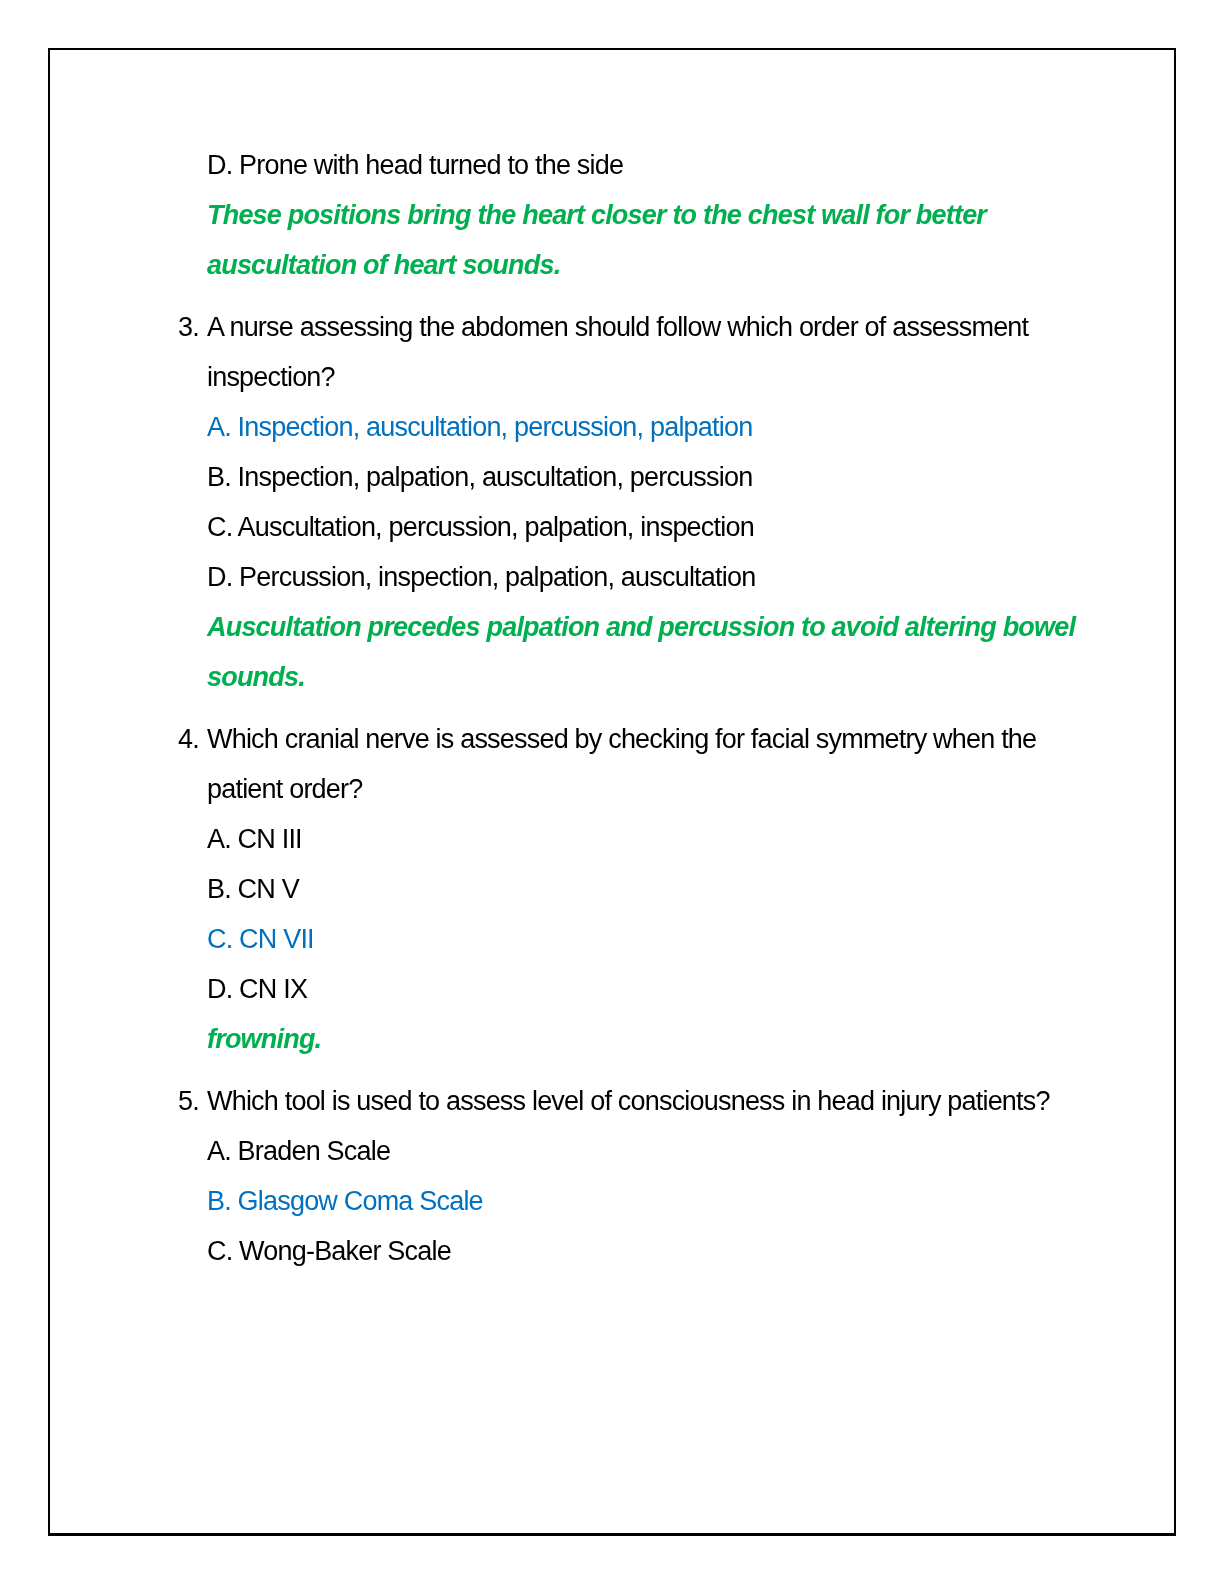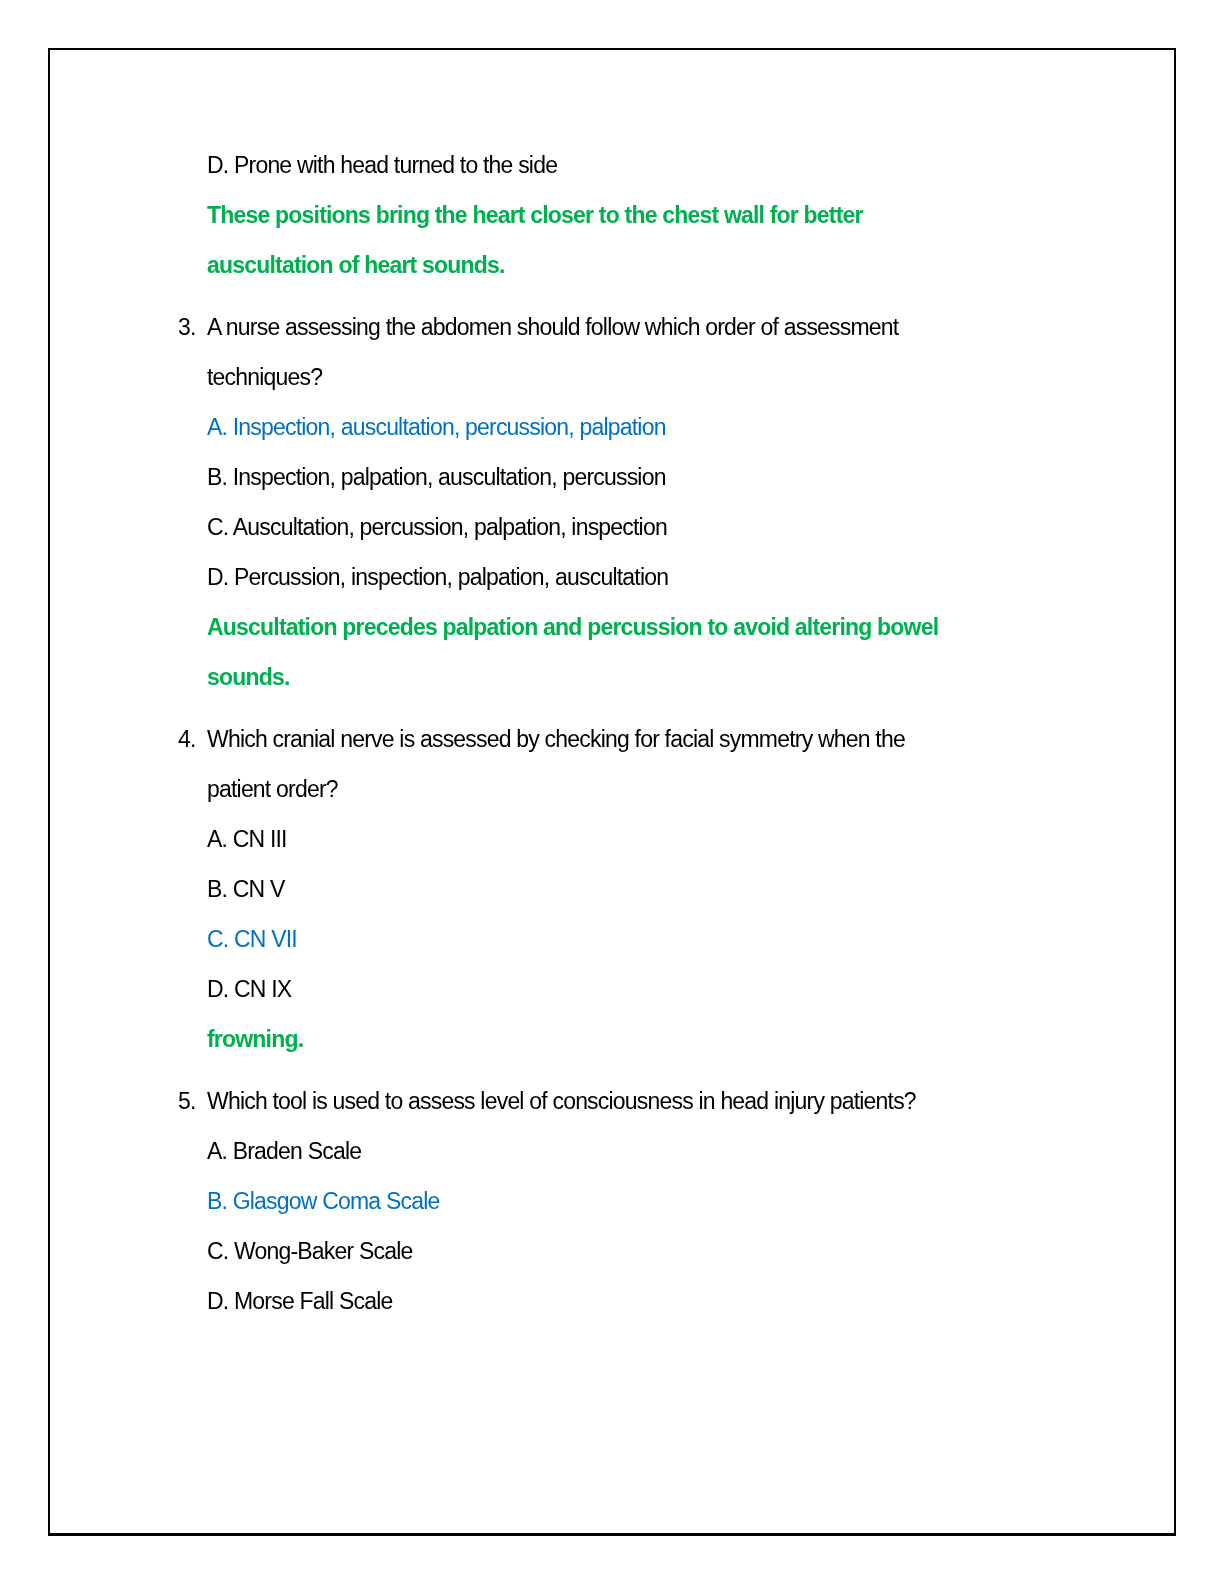"D. Prone with head turned" .content { font-size: 23px -> 27px }
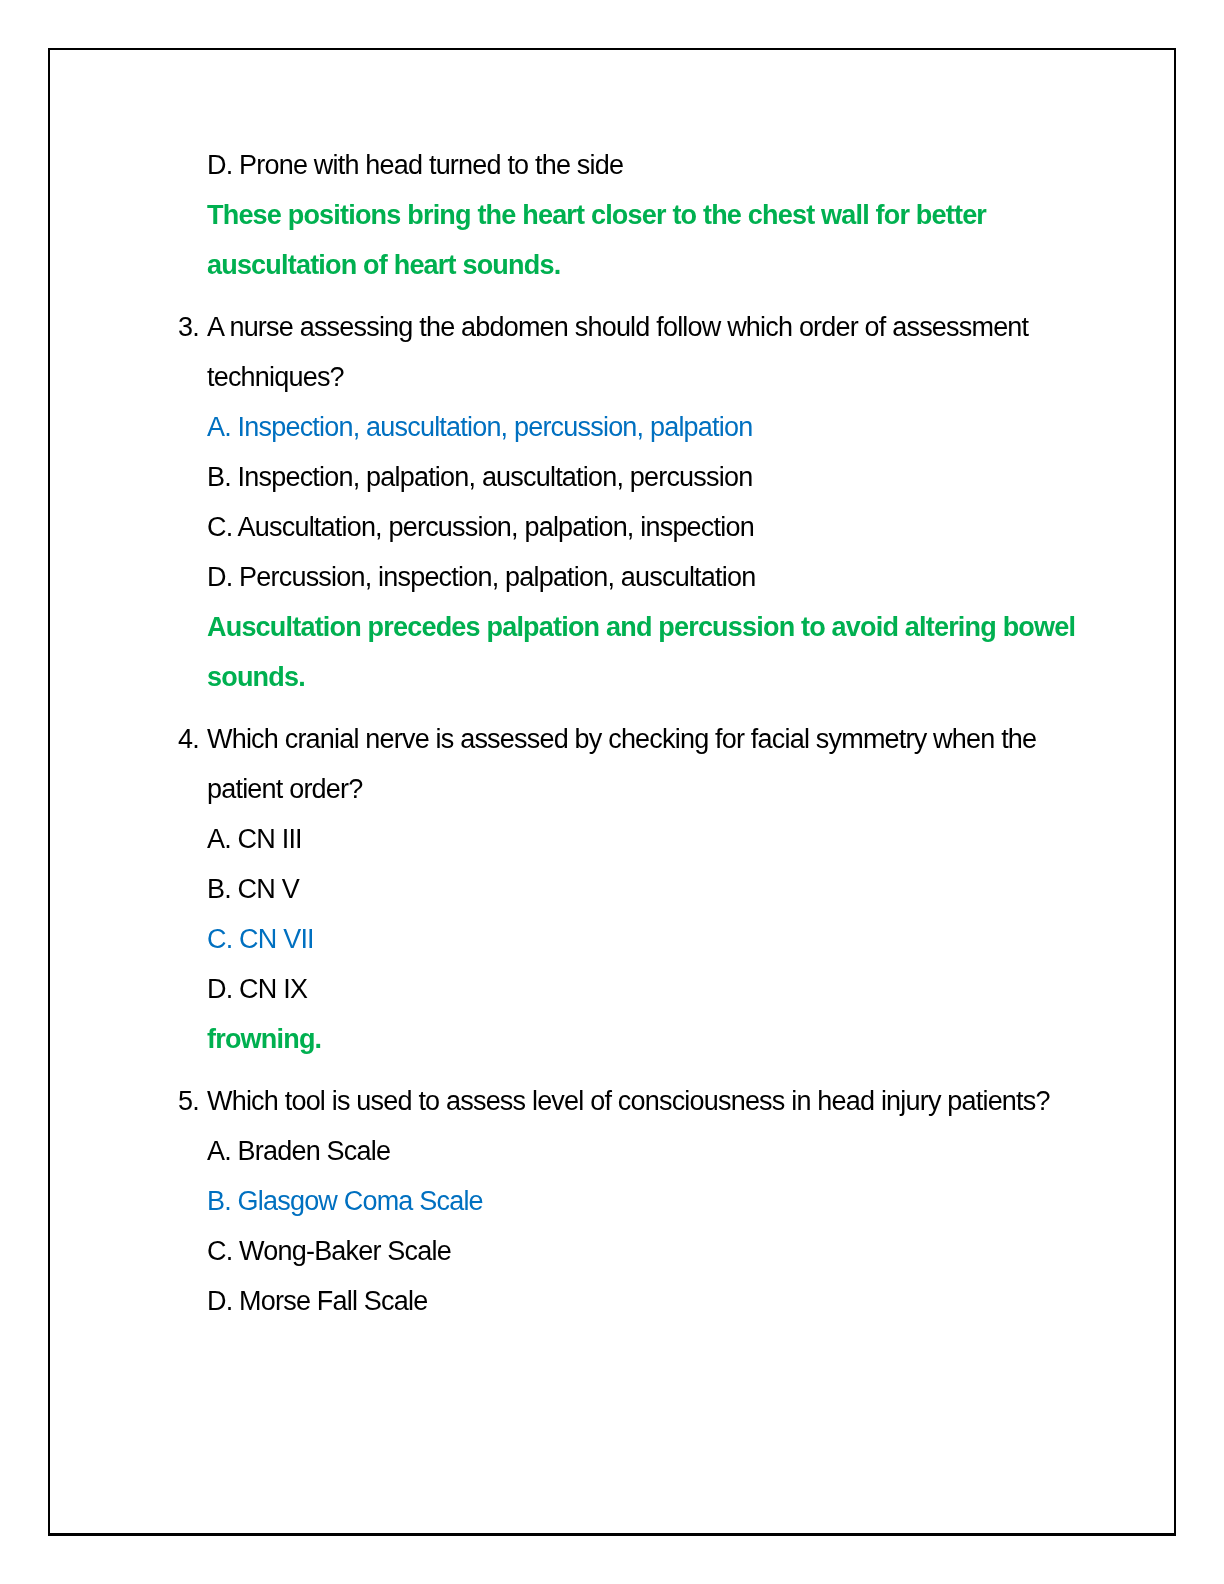"These positions bring the heart" .explanation { font-style: none -> italic }
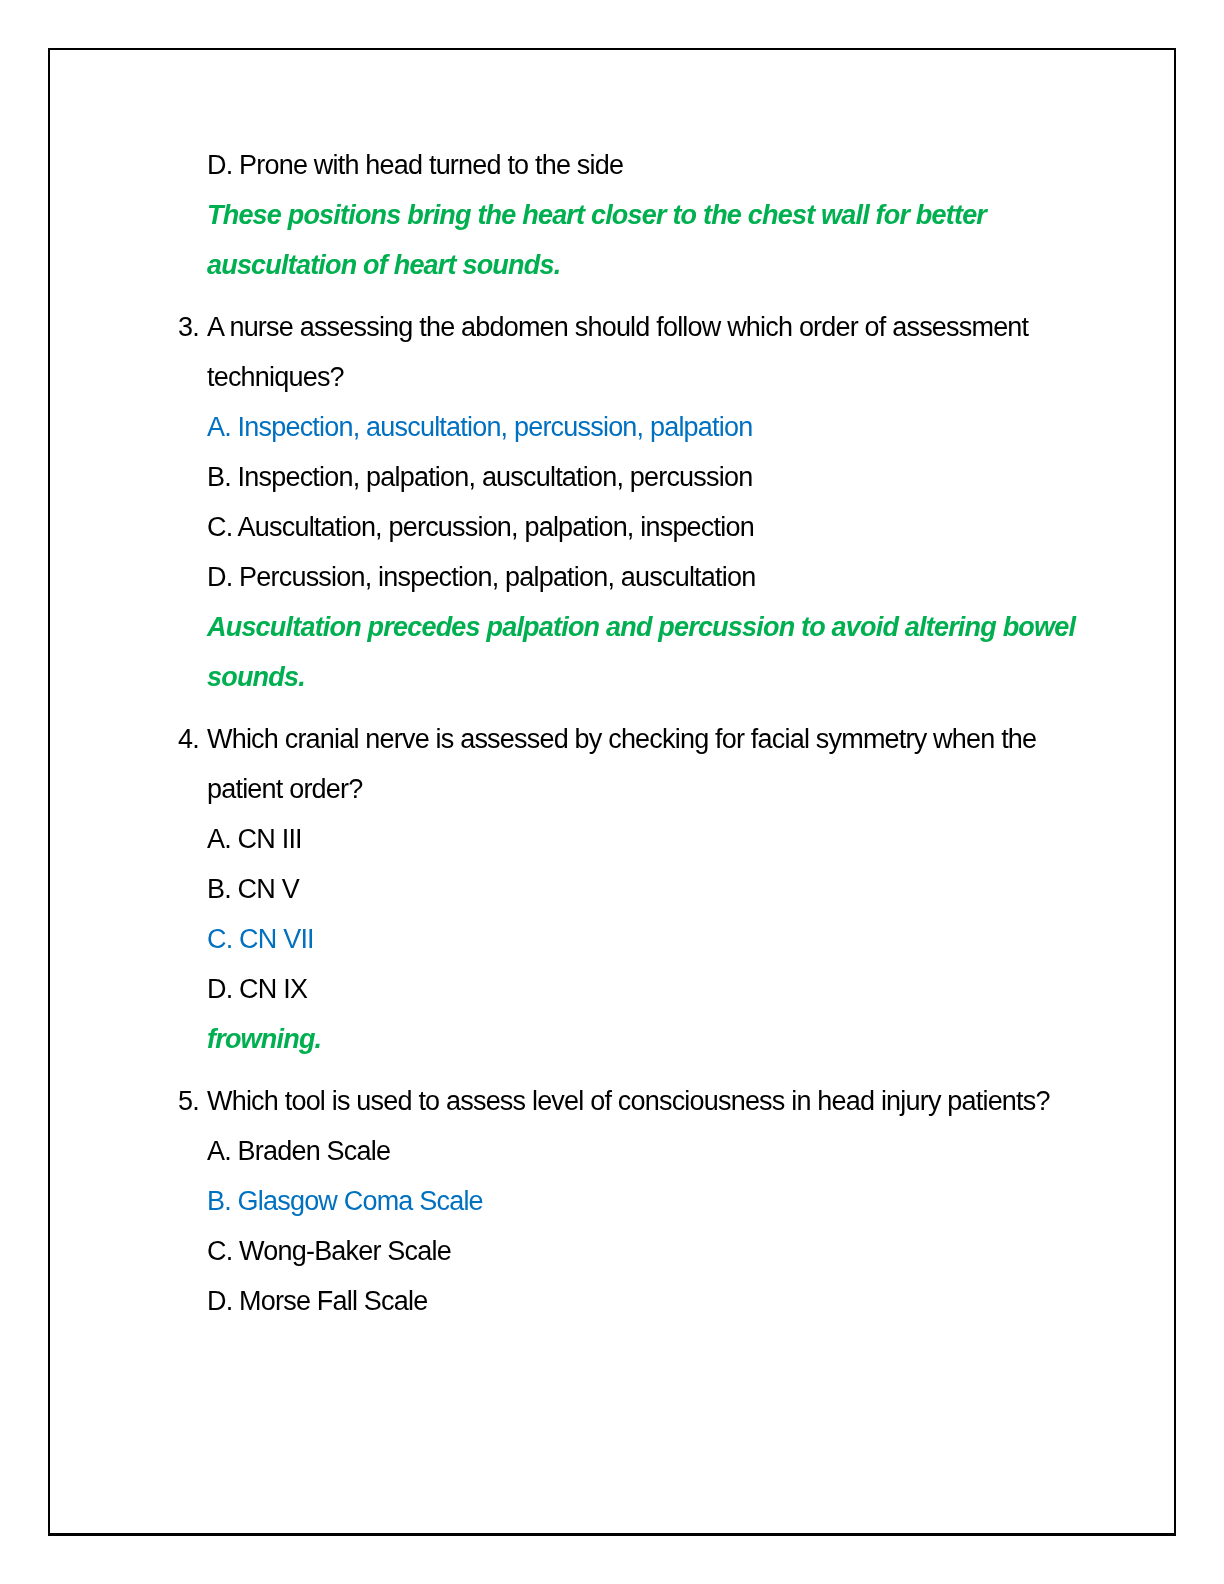"techniques?" div.line { text: techniques -> inspection }
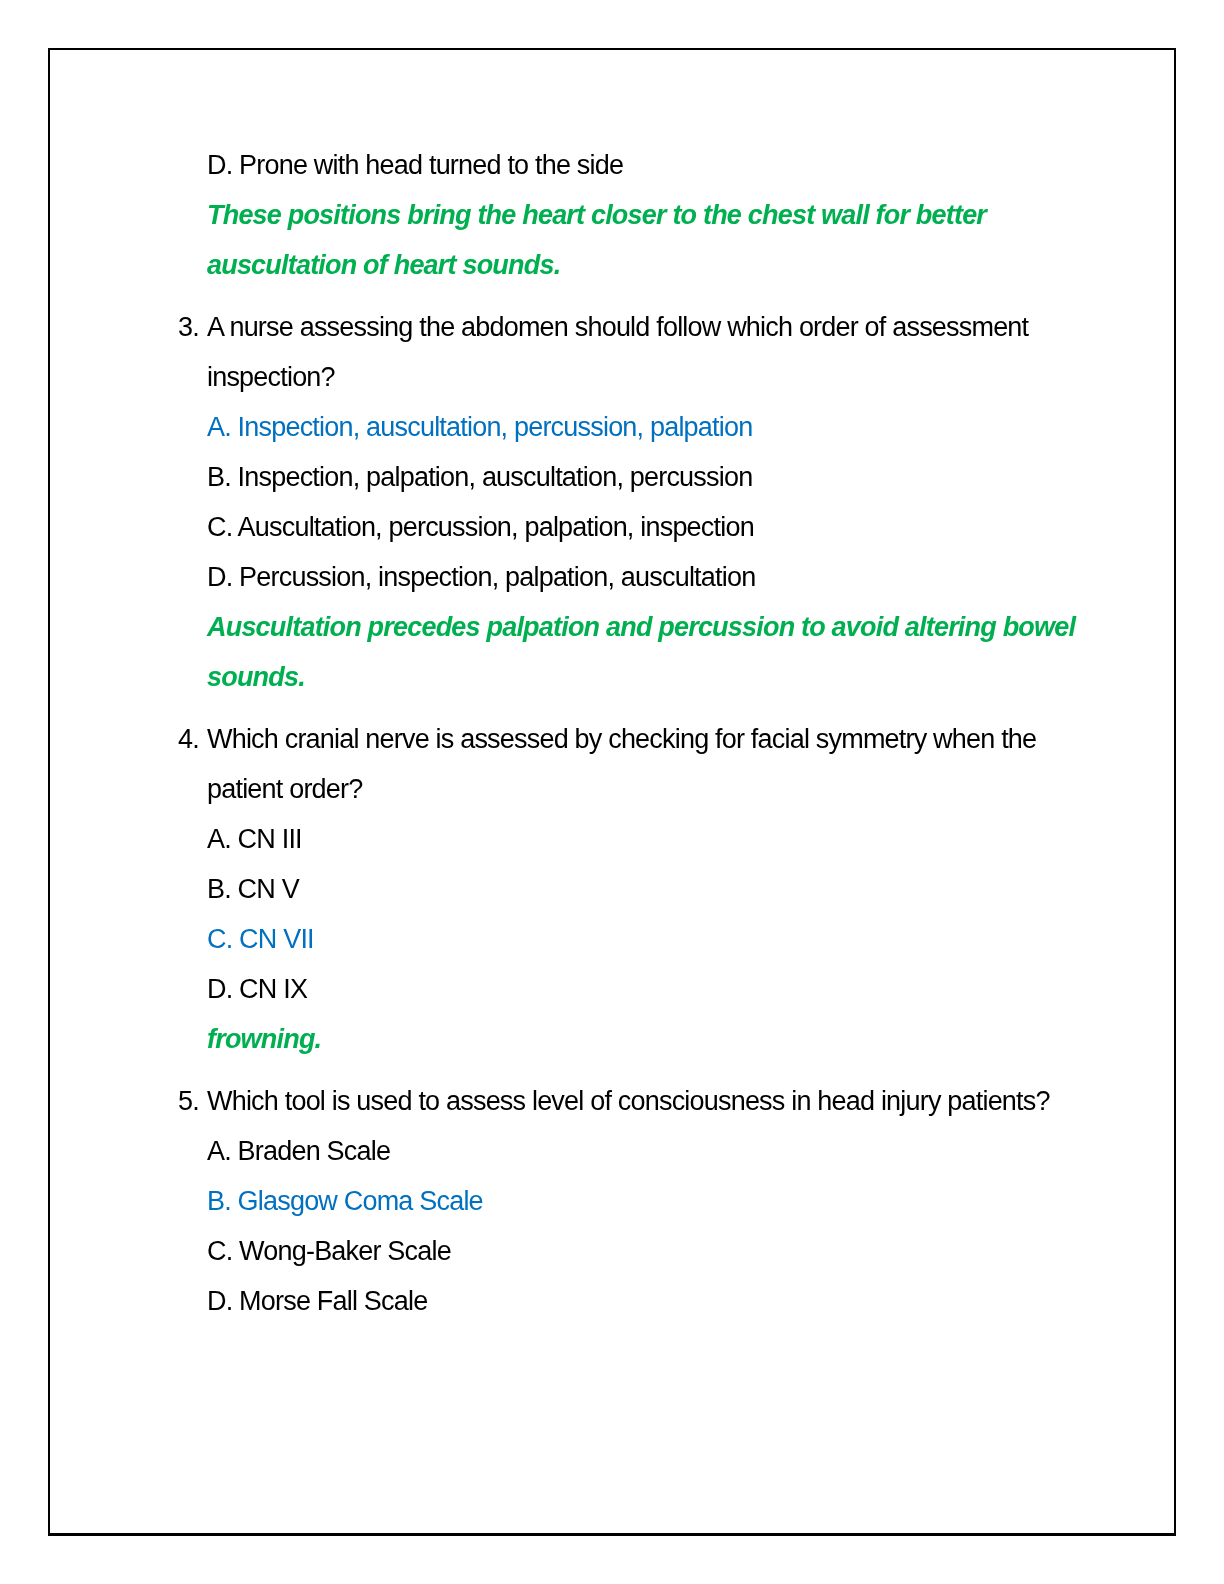"D. Morse Fall Scale" div.line { html: <div>D. Morse Fall Scale</div> -> none }
